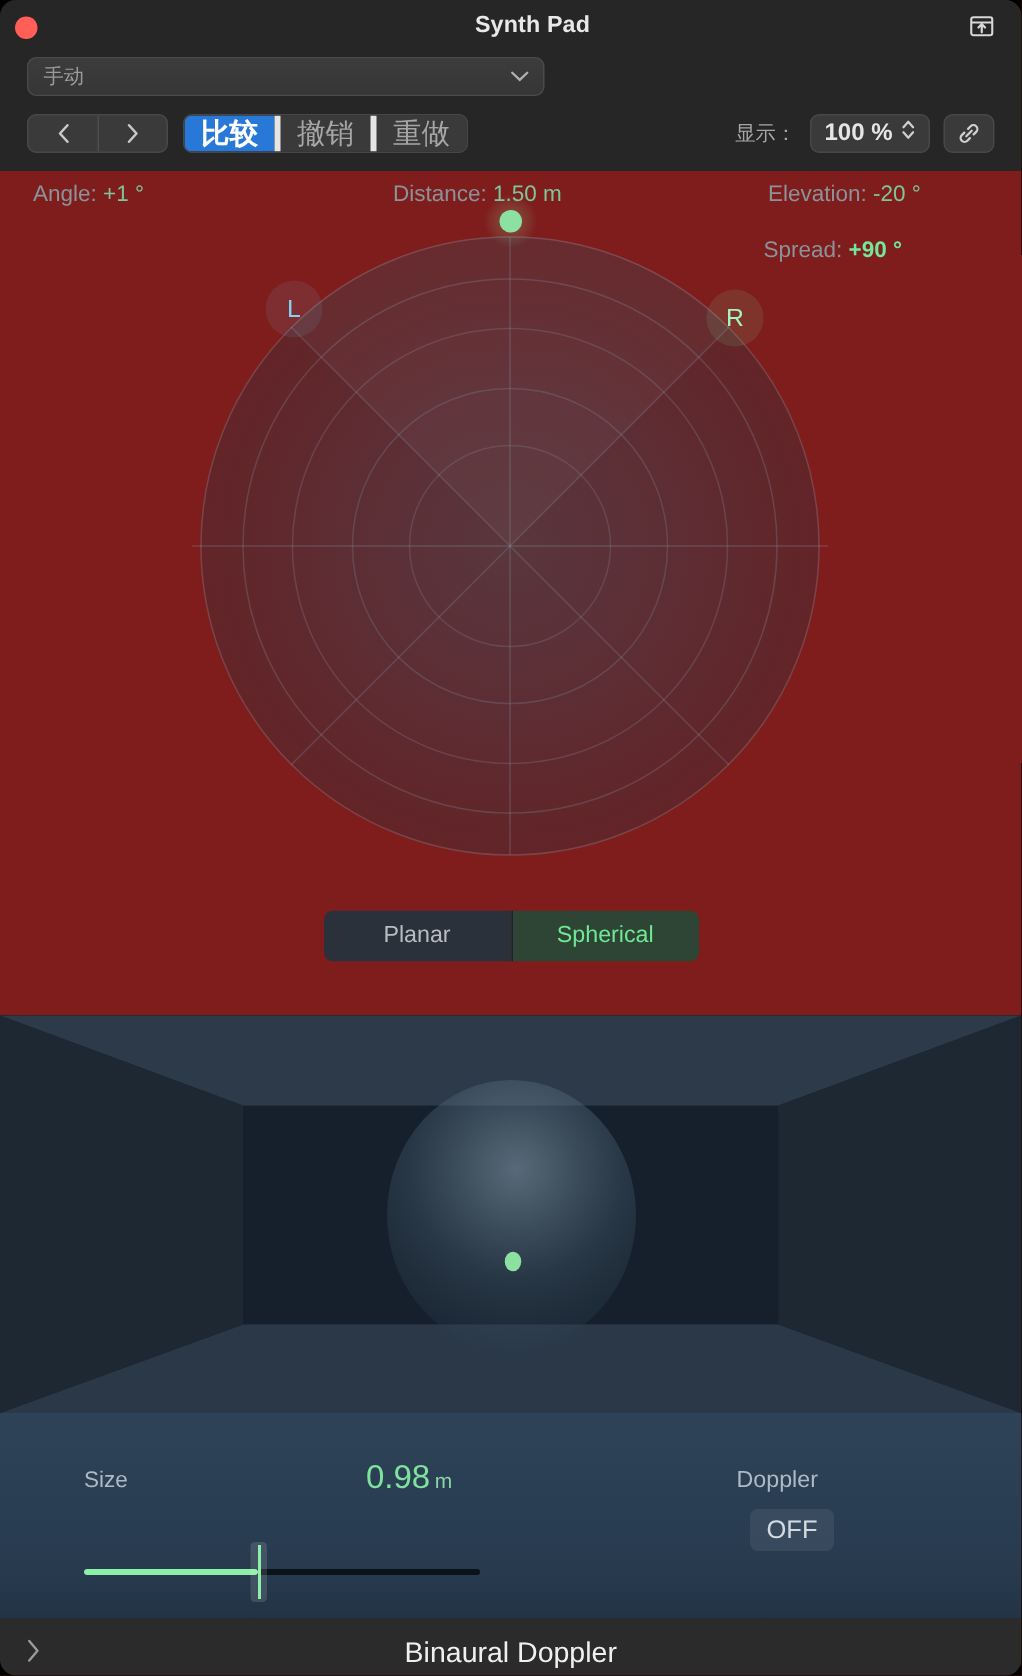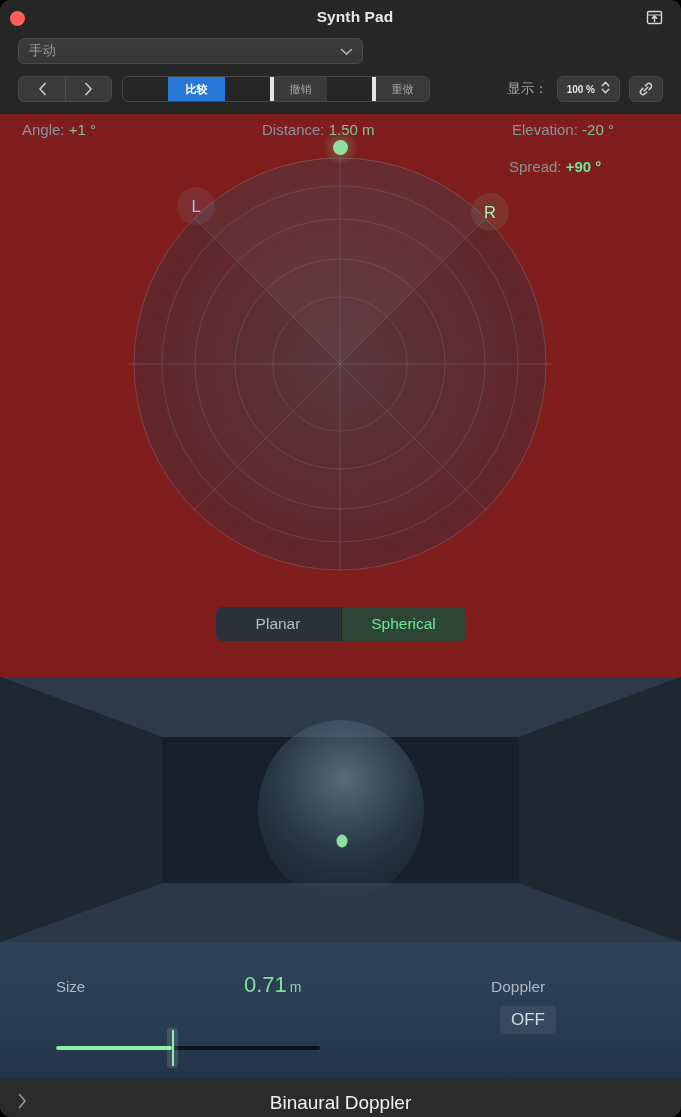"比较" .hist-btn { font-size: 11px -> 19px; margin-left: 45px -> none }
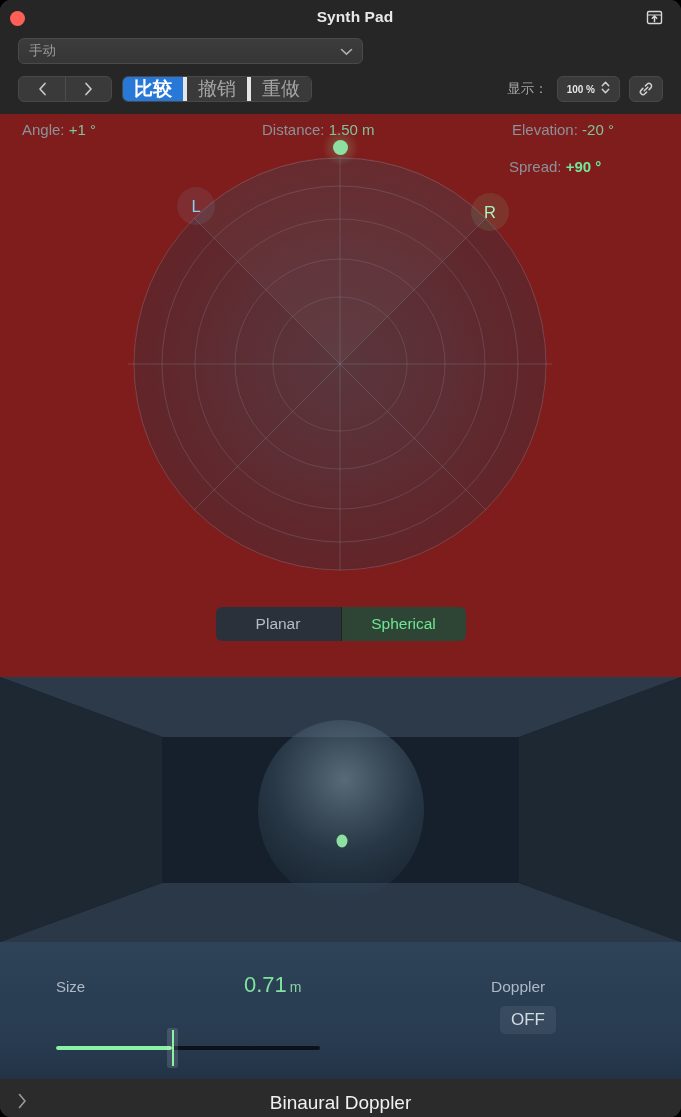"100 %" .zoom-stepper .val { font-size: 10px -> 16px }
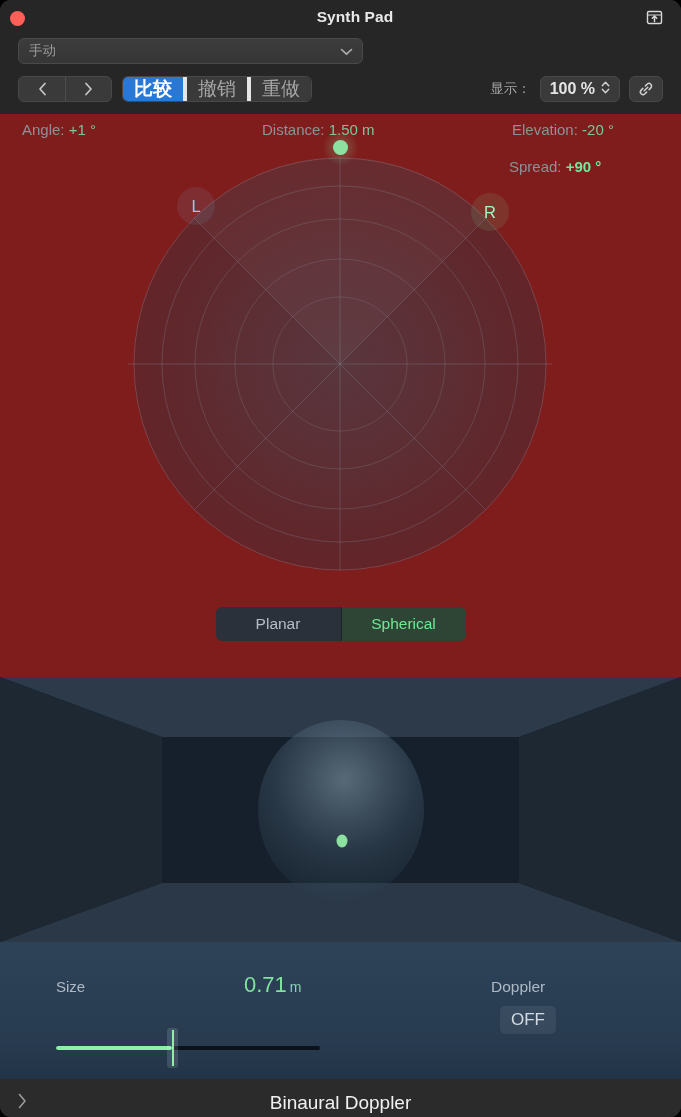"0.71" span { text: 0.71 -> 0.98 }
